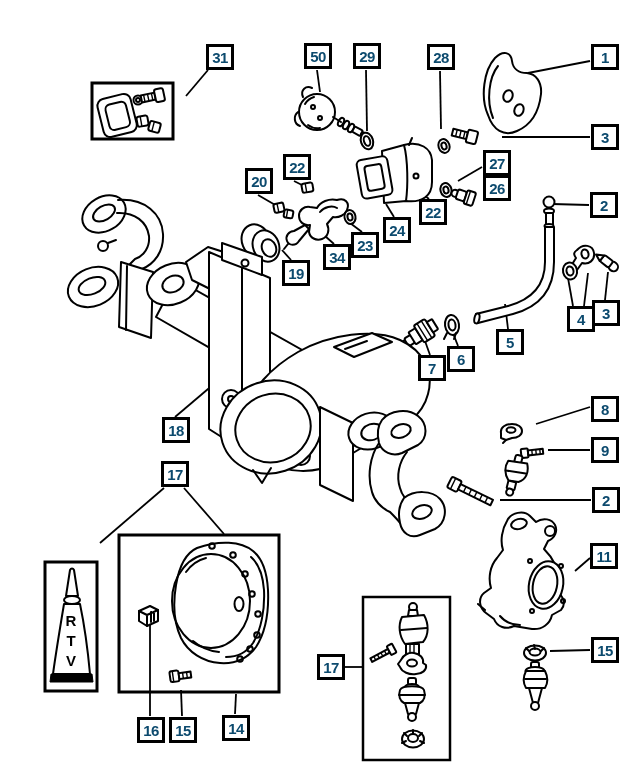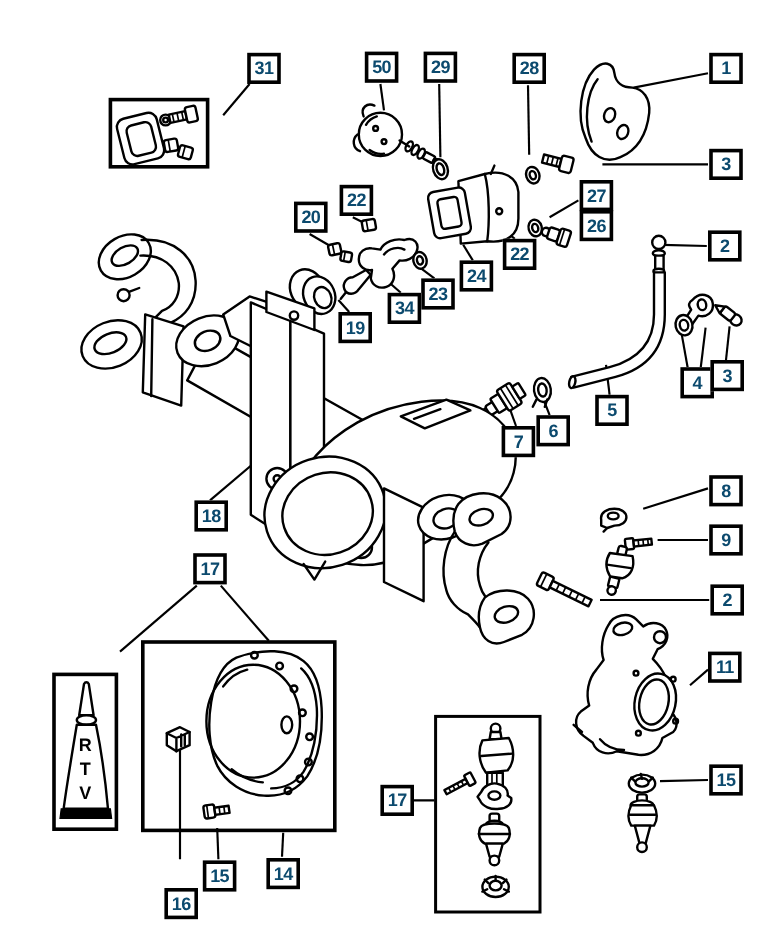"16" div.callout { top: 740px -> 717px }
